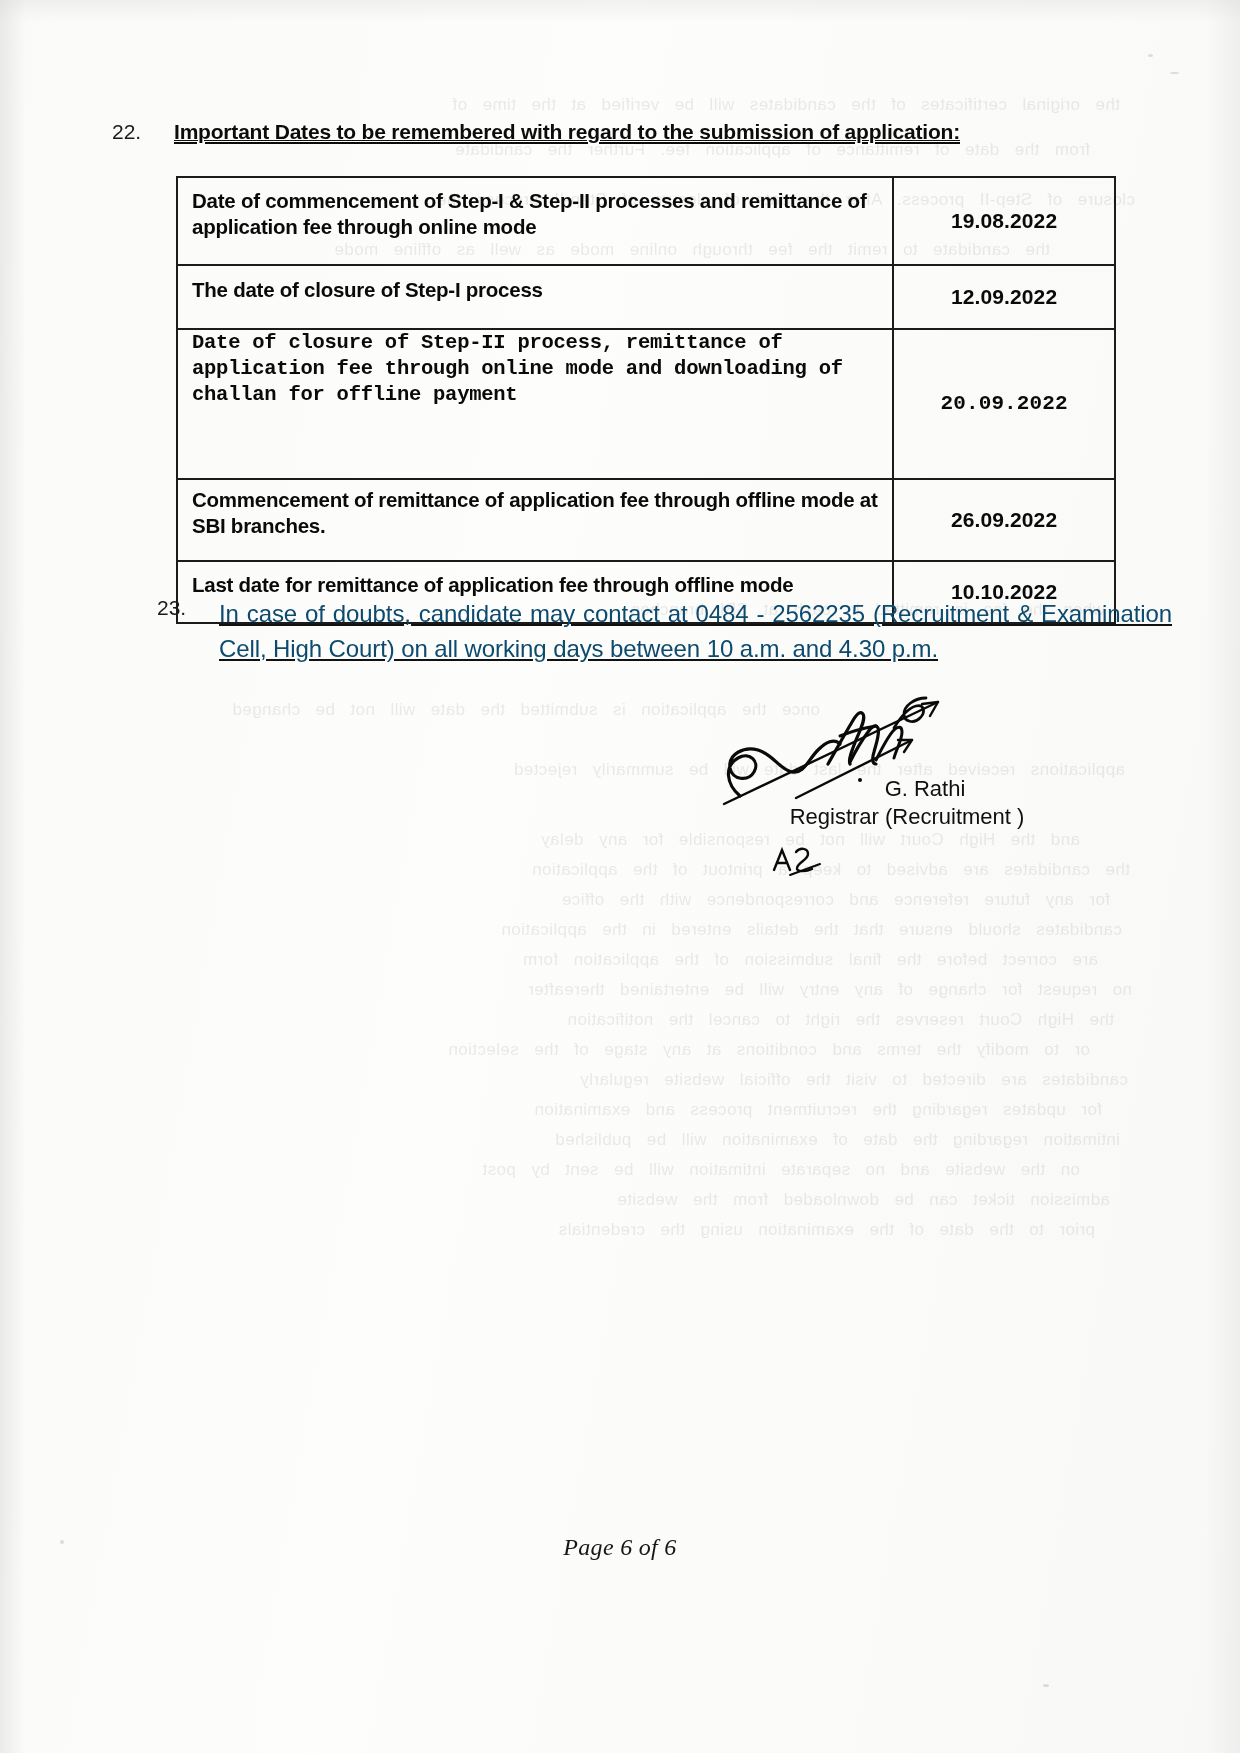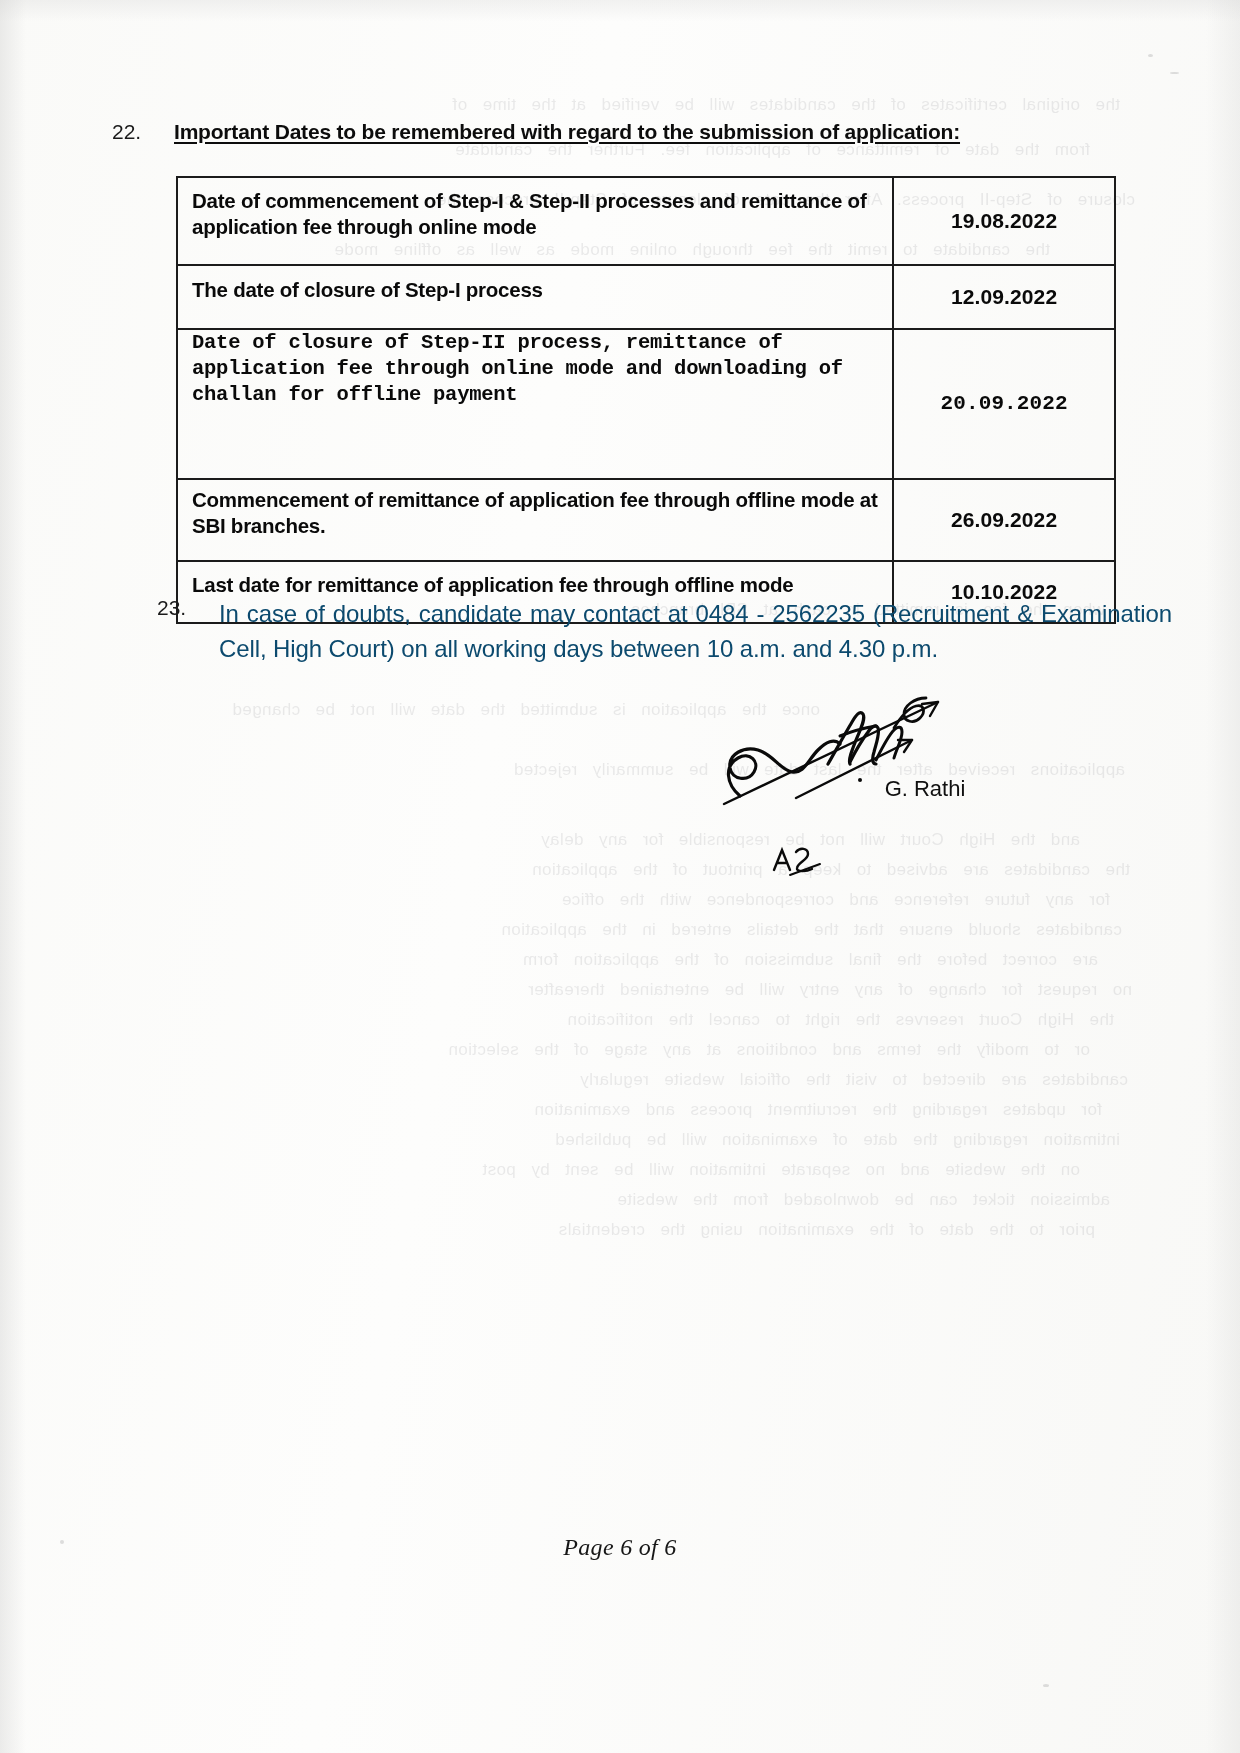"Important Dates to be remembered" .clause-body { text-decoration: none -> underline }
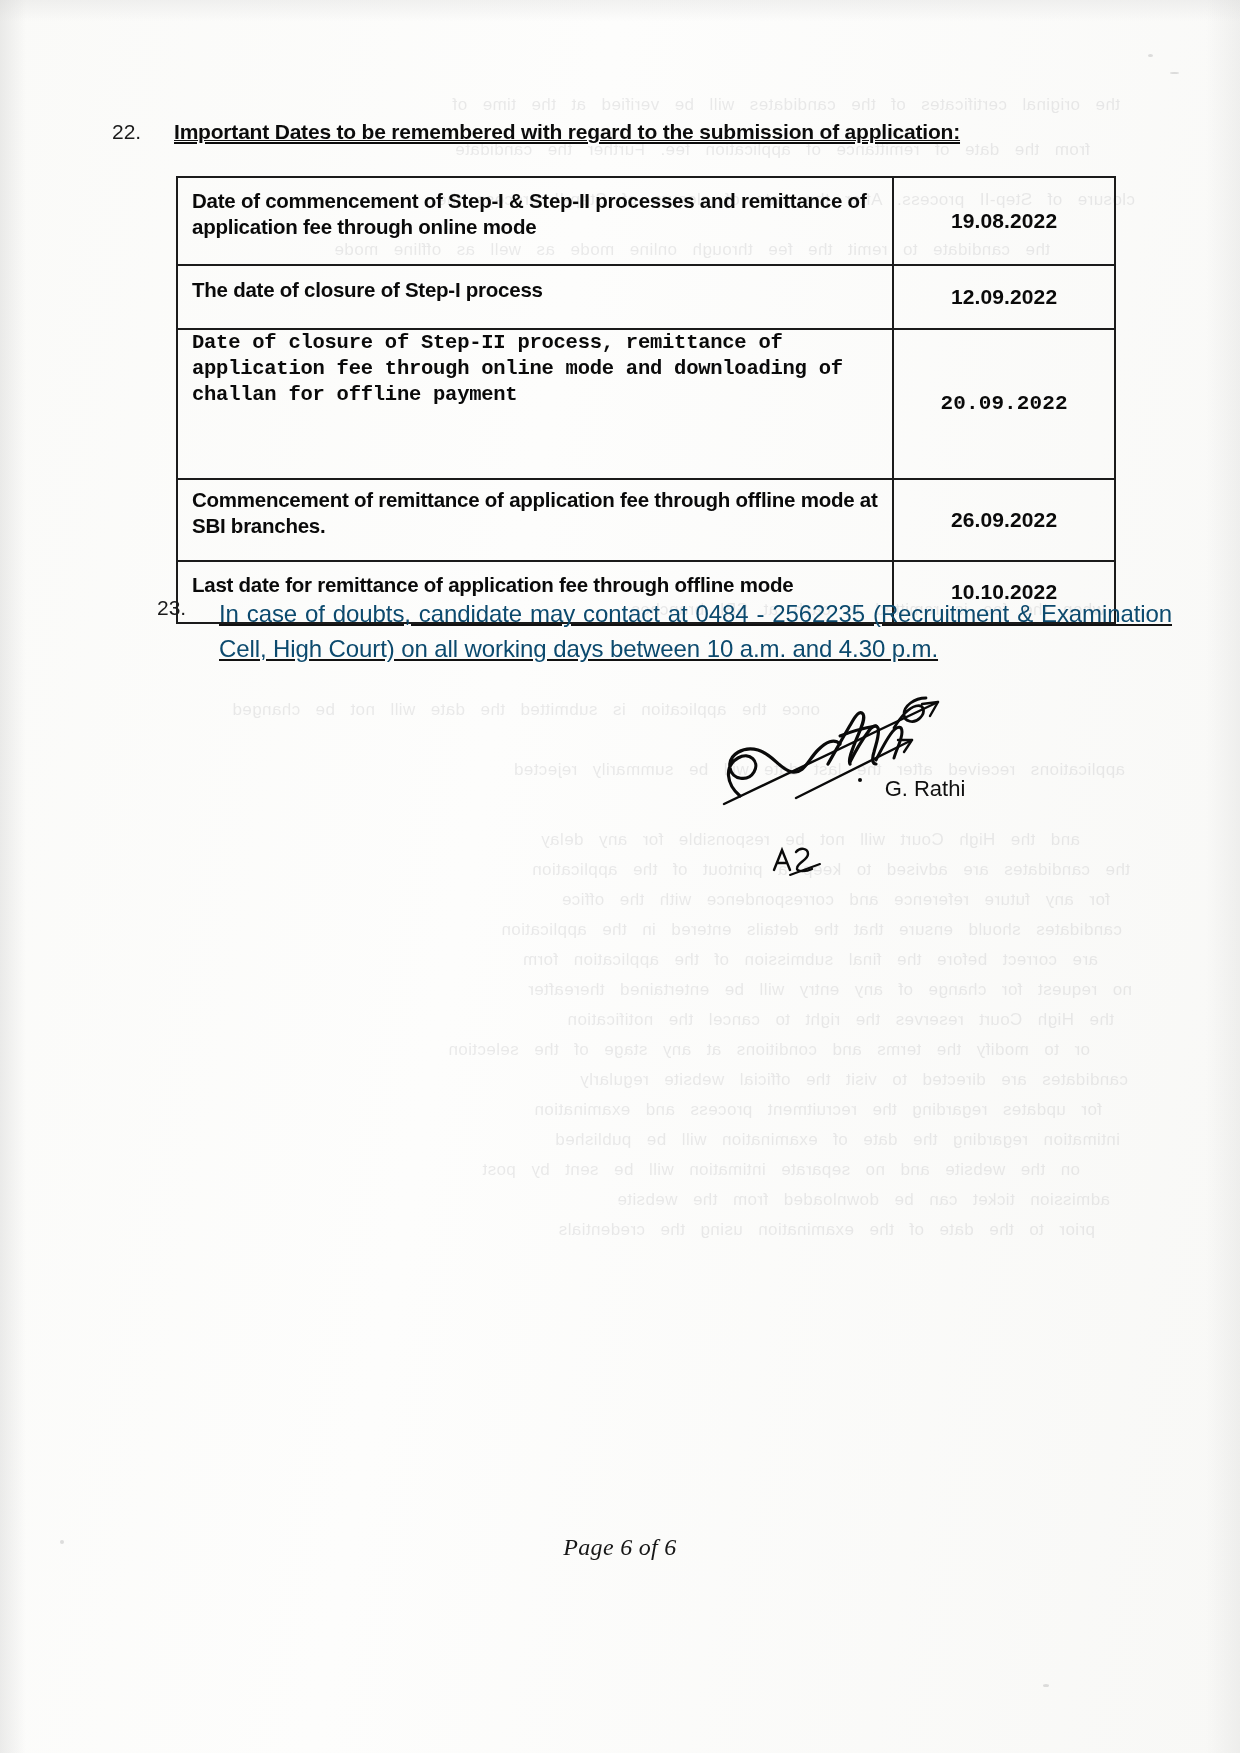"Registrar (Recruitment )" div.sig-title { html: none -> <div>Registrar (Recruitment )</div> }
